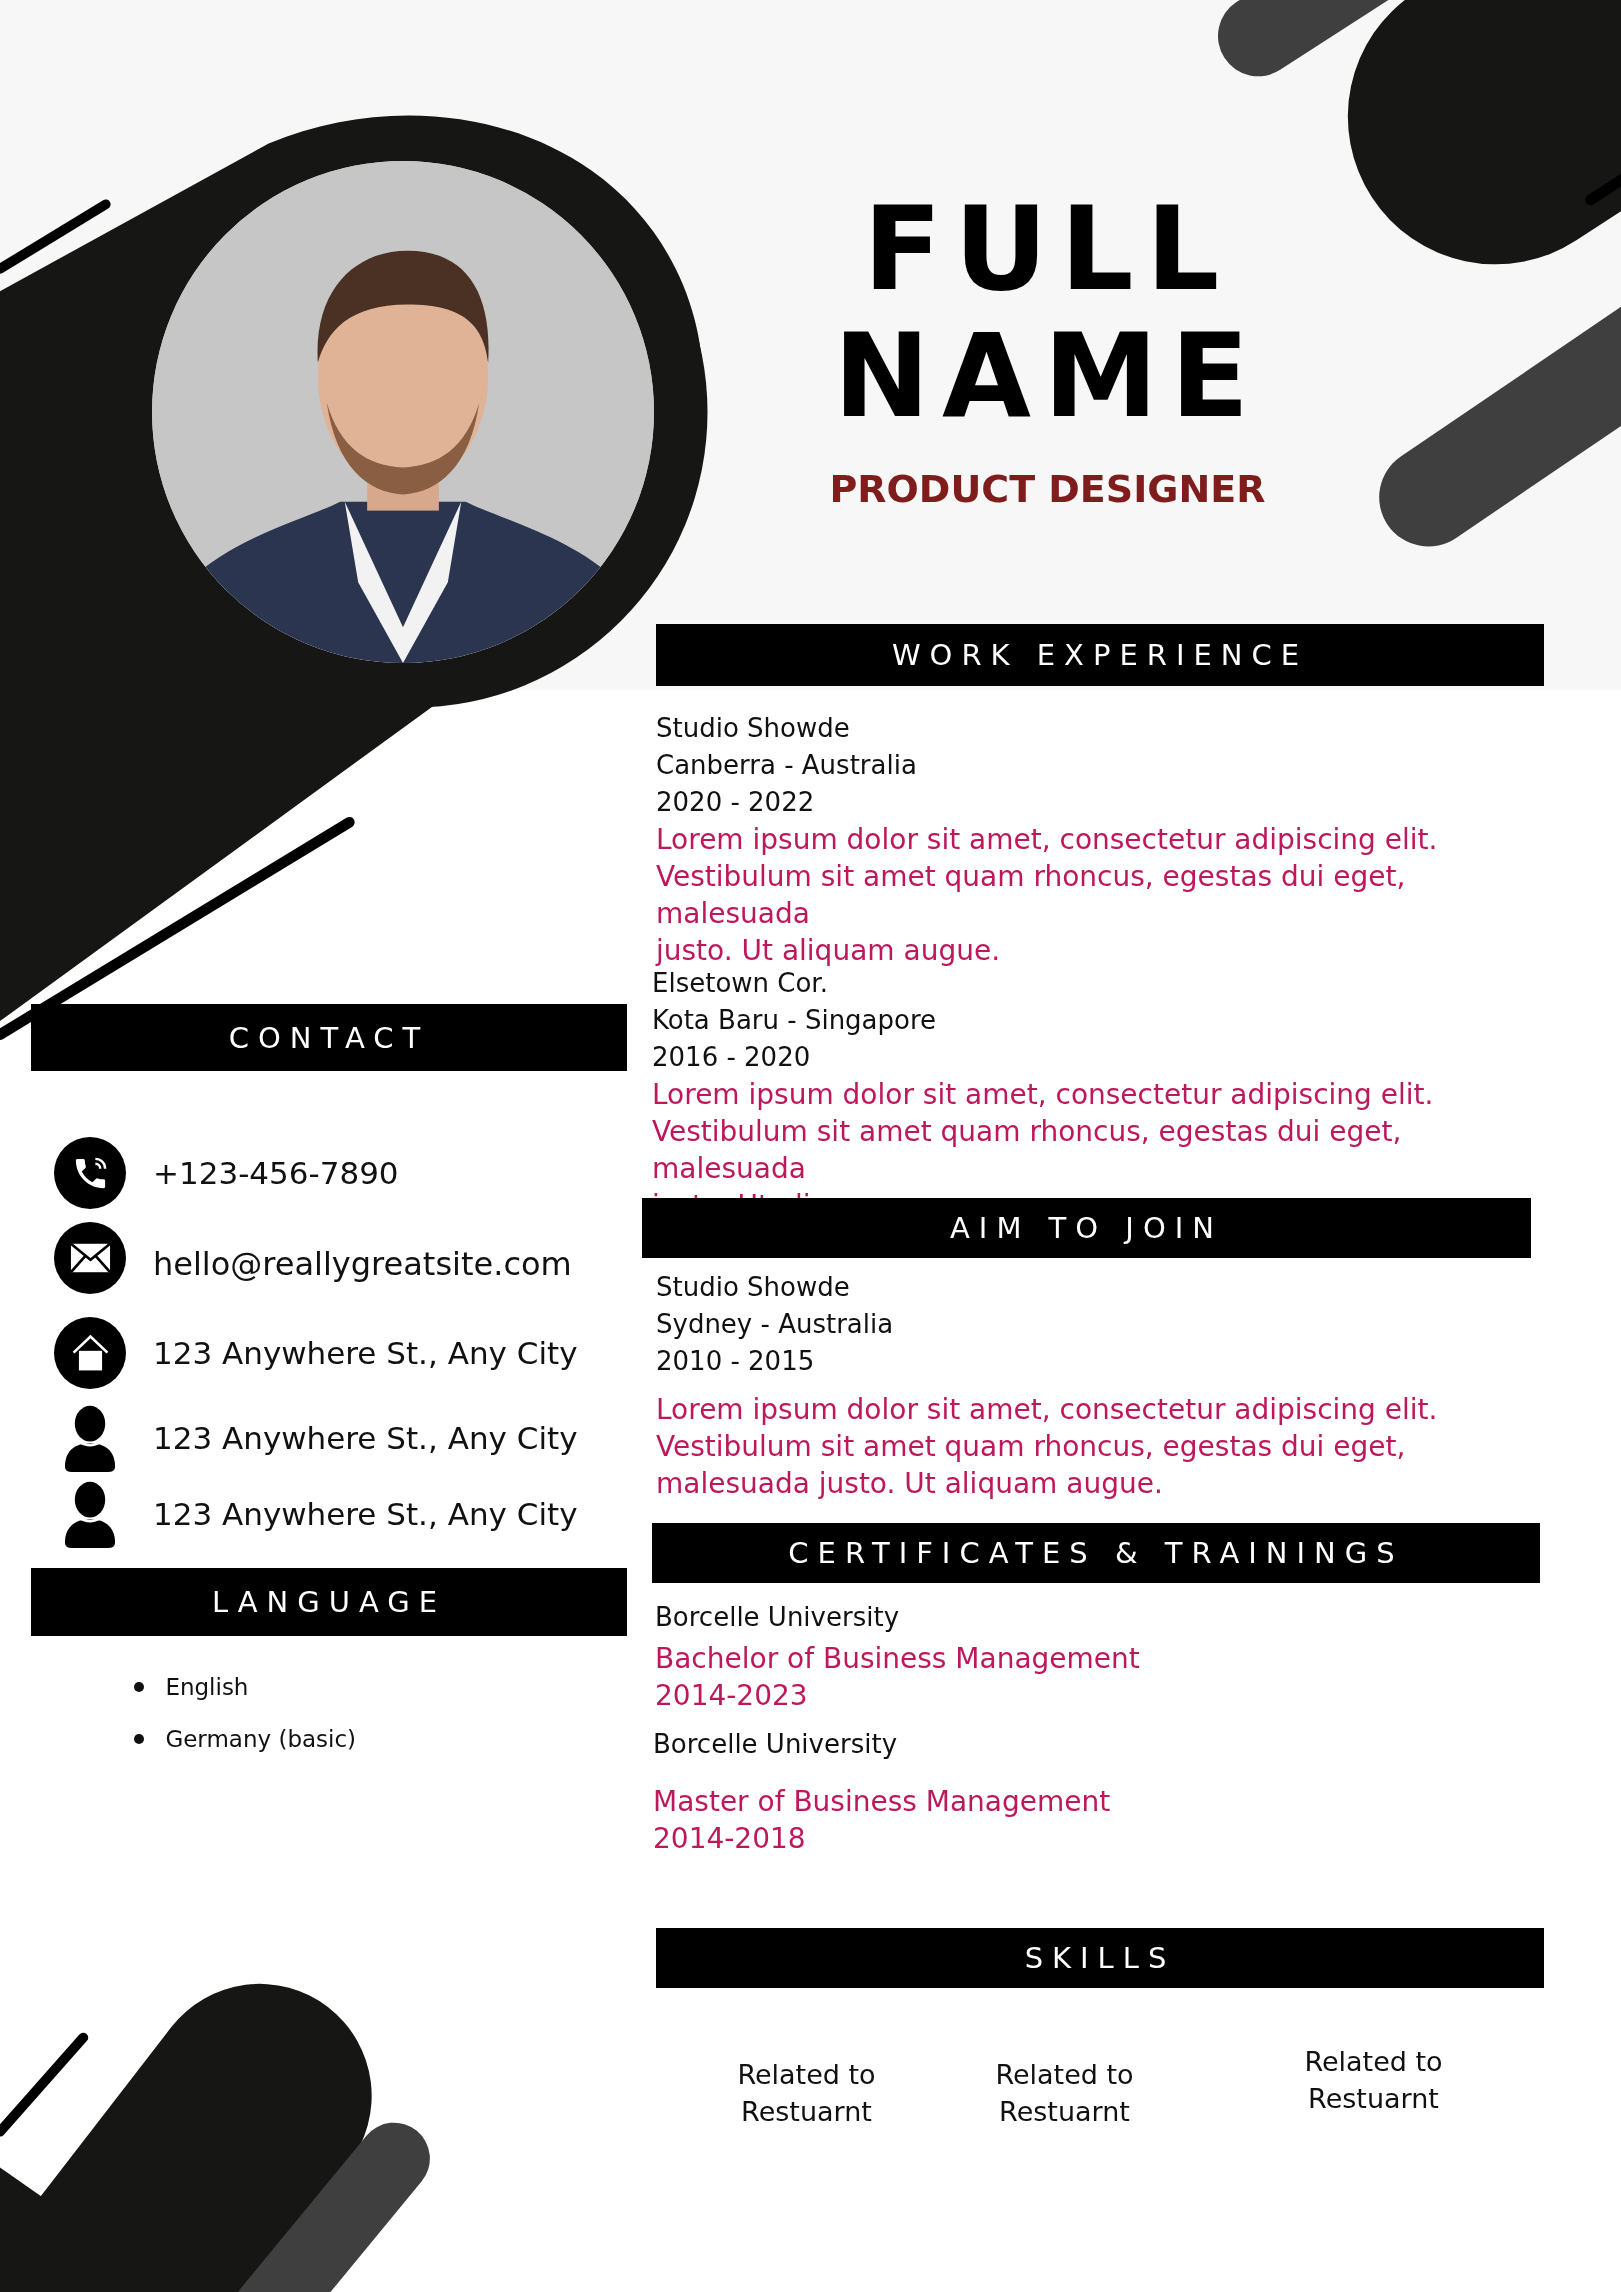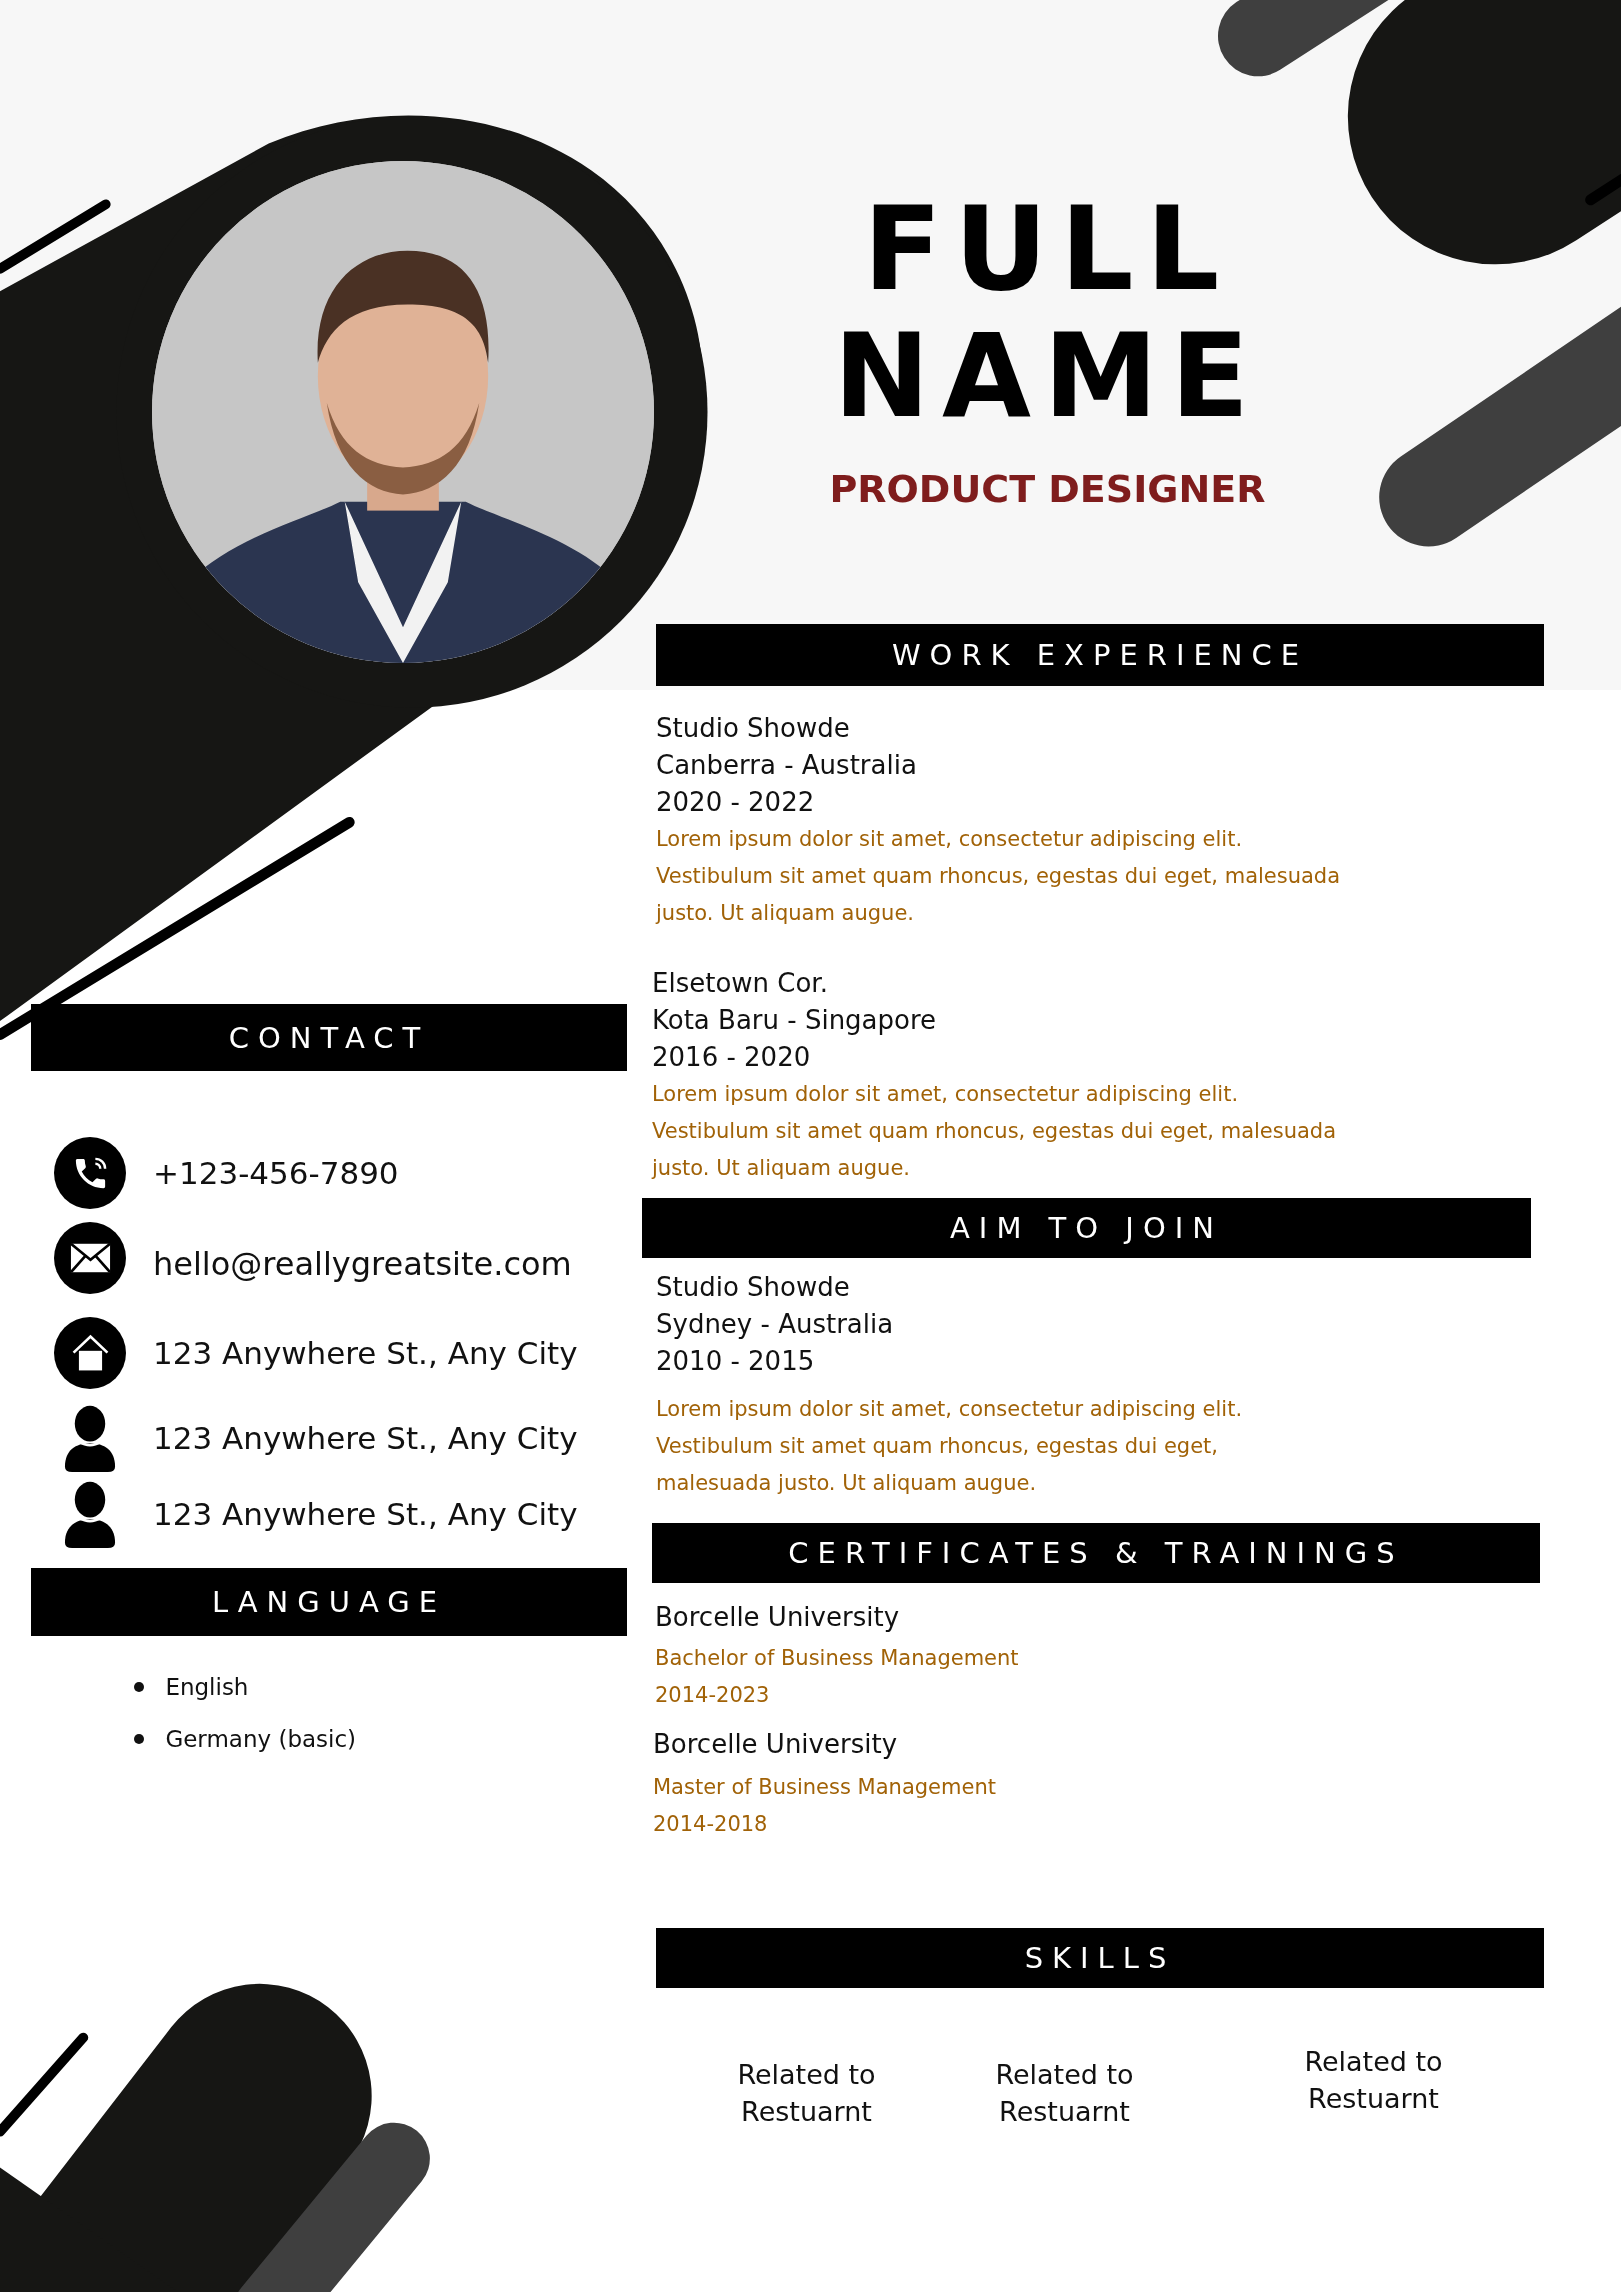"Lorem ipsum dolor sit amet," .entry .desc { color: #a16207 -> #be185d; font-size: 21px -> 28px }
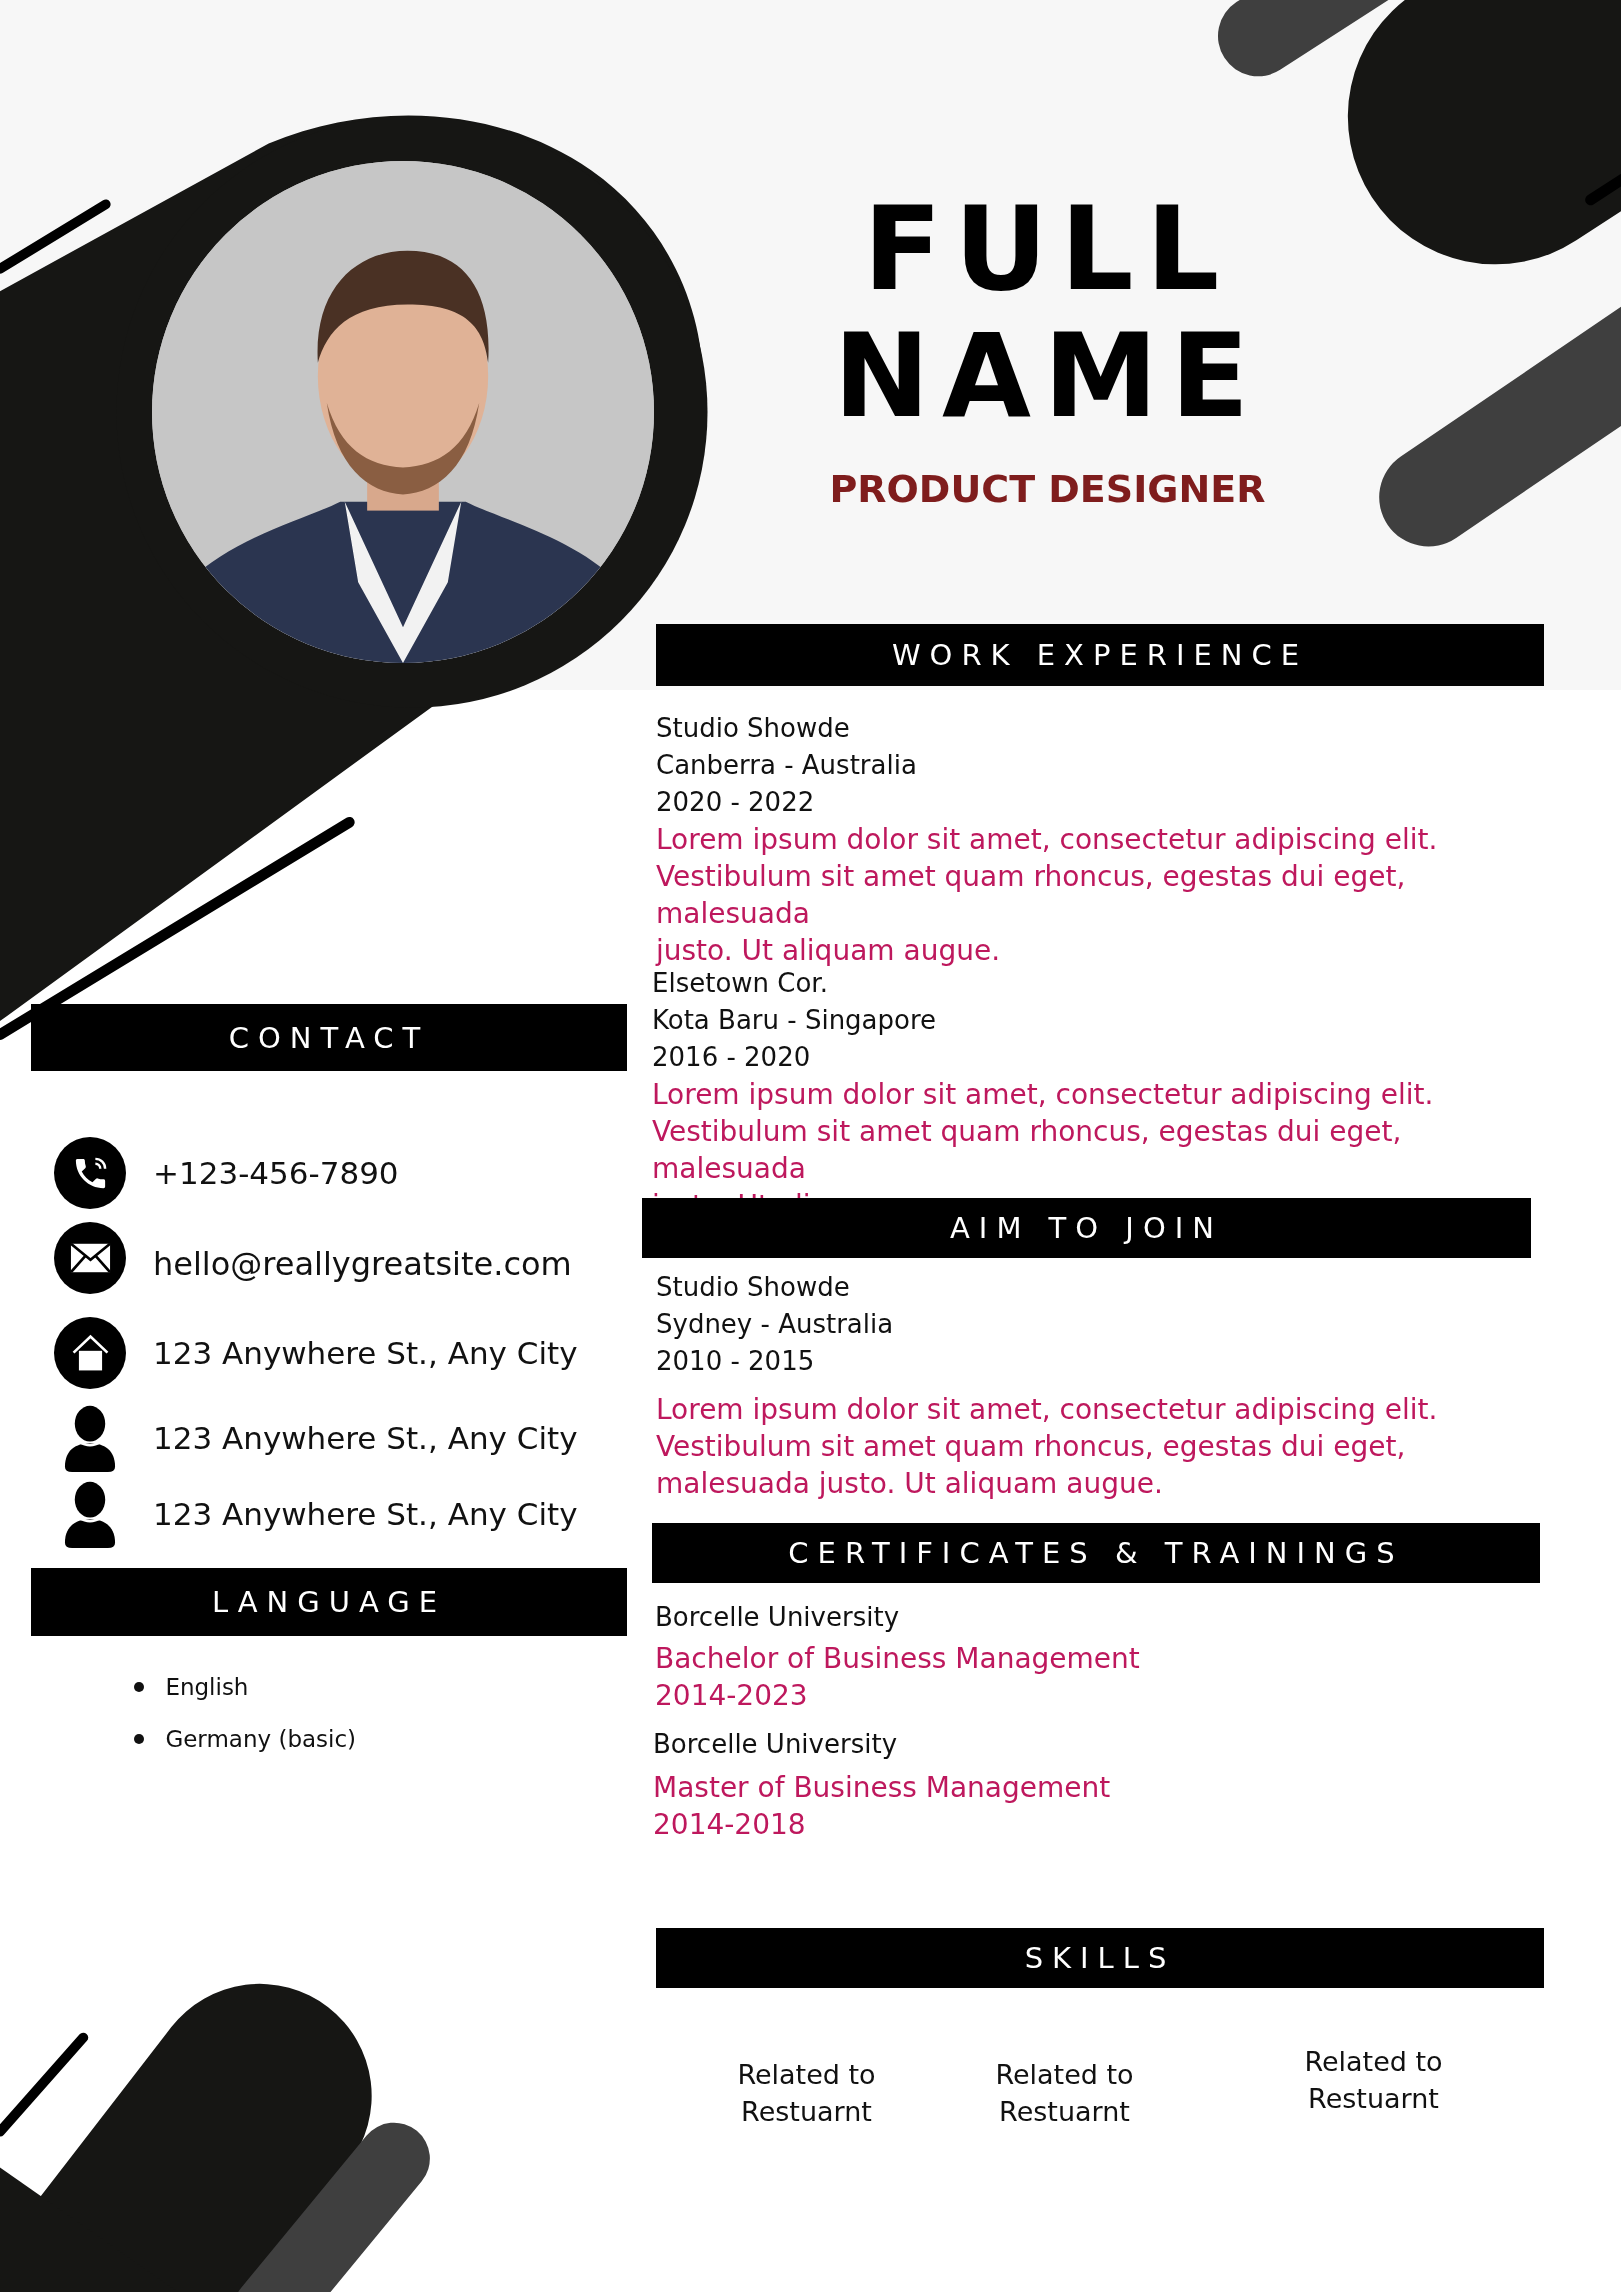"Master of Business Management" div.desc { margin-top: 6px -> 20px }
